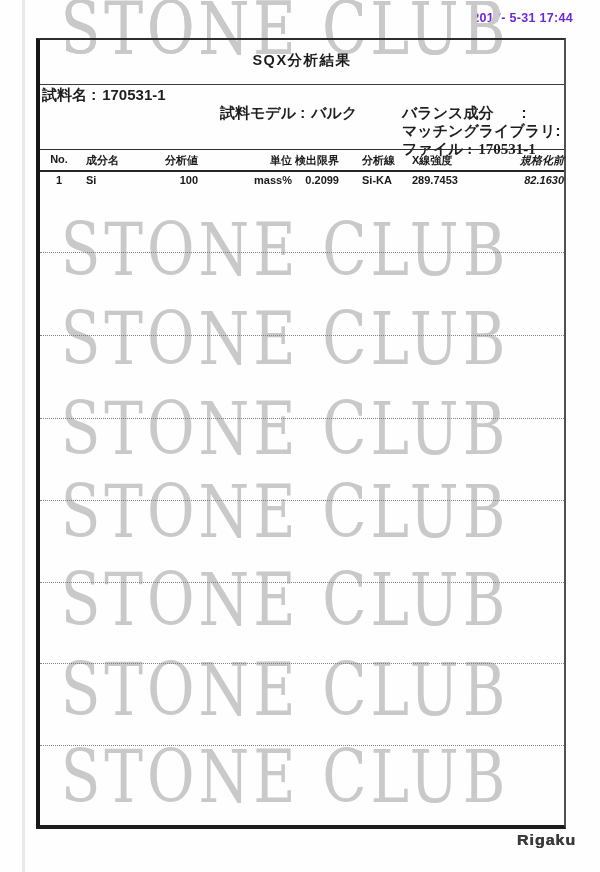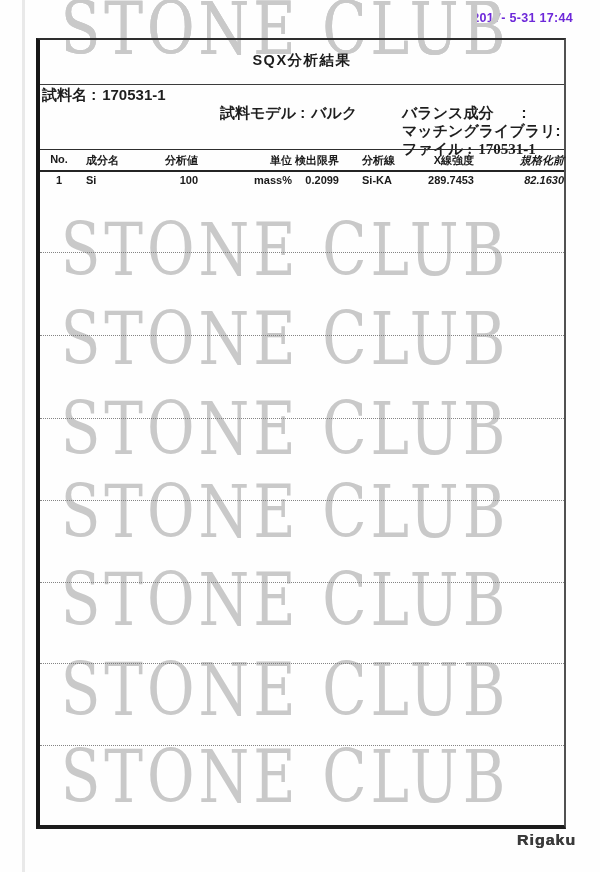"X線強度" .c6 { left: 352px -> 372px; text-align: right -> none }
